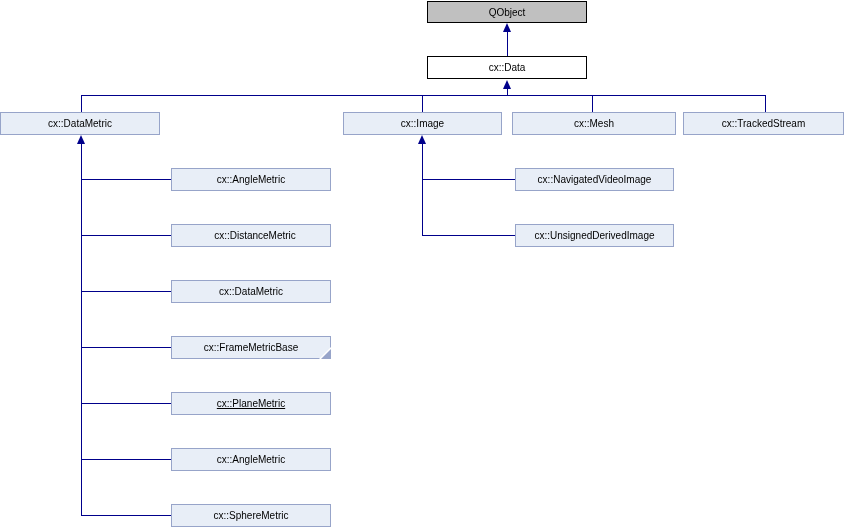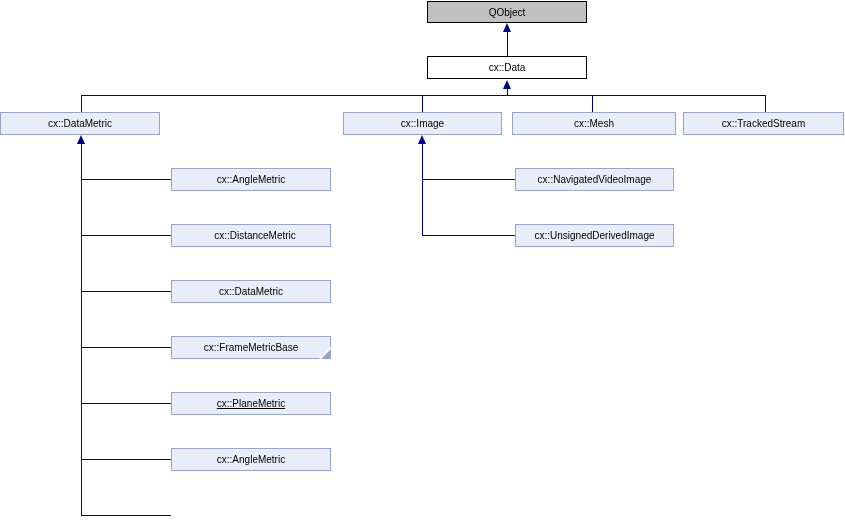"cx::SphereMetric" div.node { html: none -> <div>cx::SphereMetric</div> }
